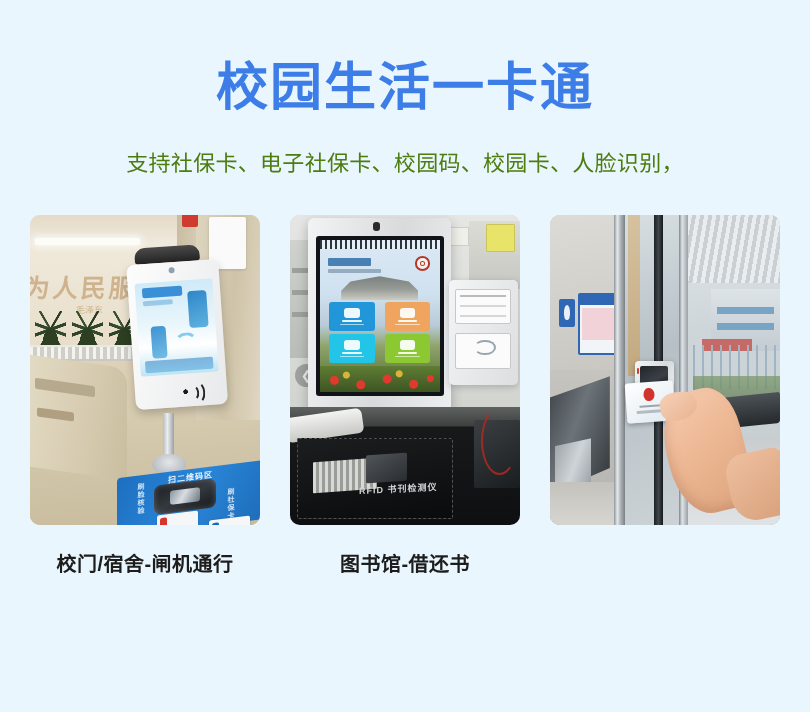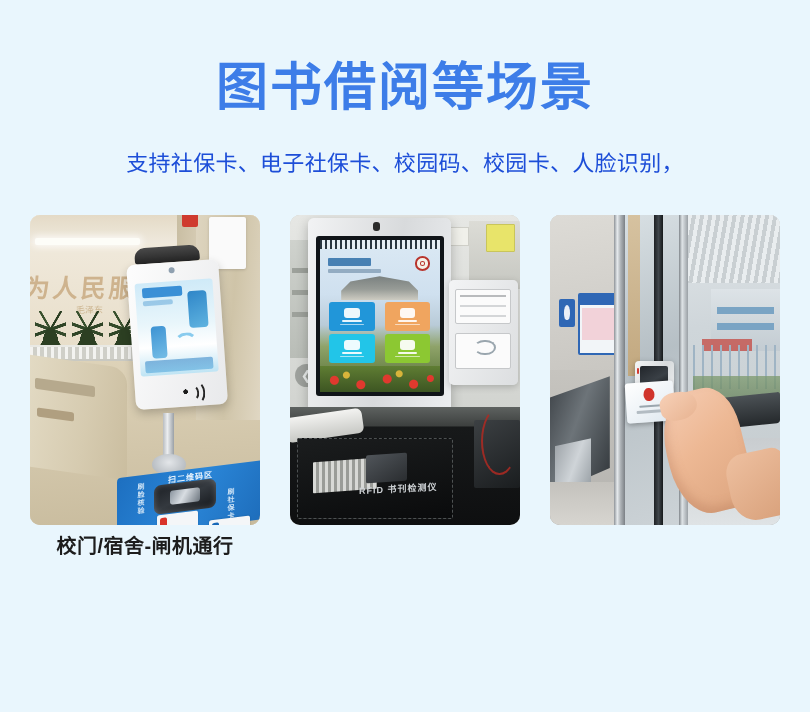"图书借阅等场景" h1.page-title { text: 图书借阅等场景 -> 校园生活一卡通 }
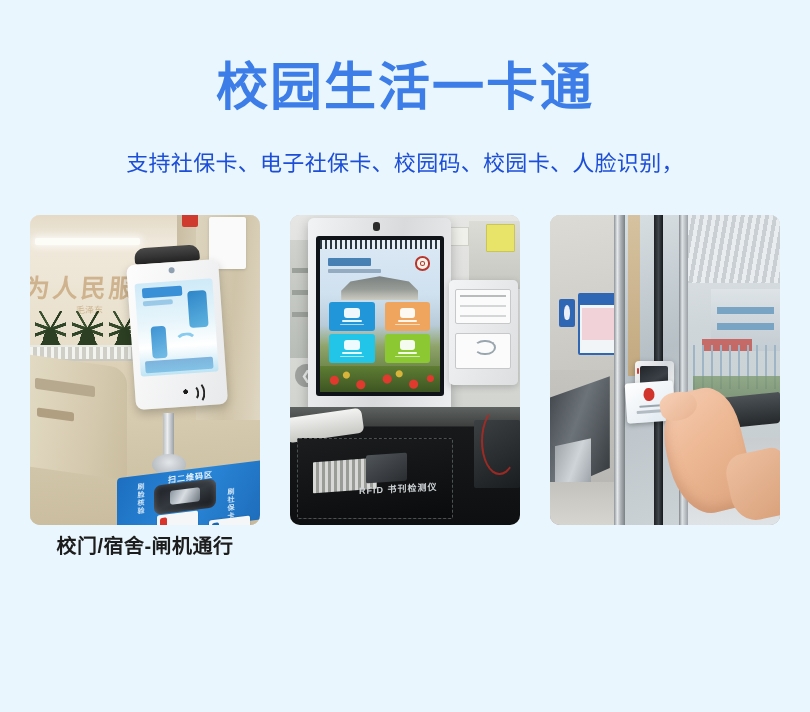"支持社保卡、电子社保卡、校园码、校园卡、人脸识别，" .subtitle { color: #1d4ed8 -> #4d7c0f }
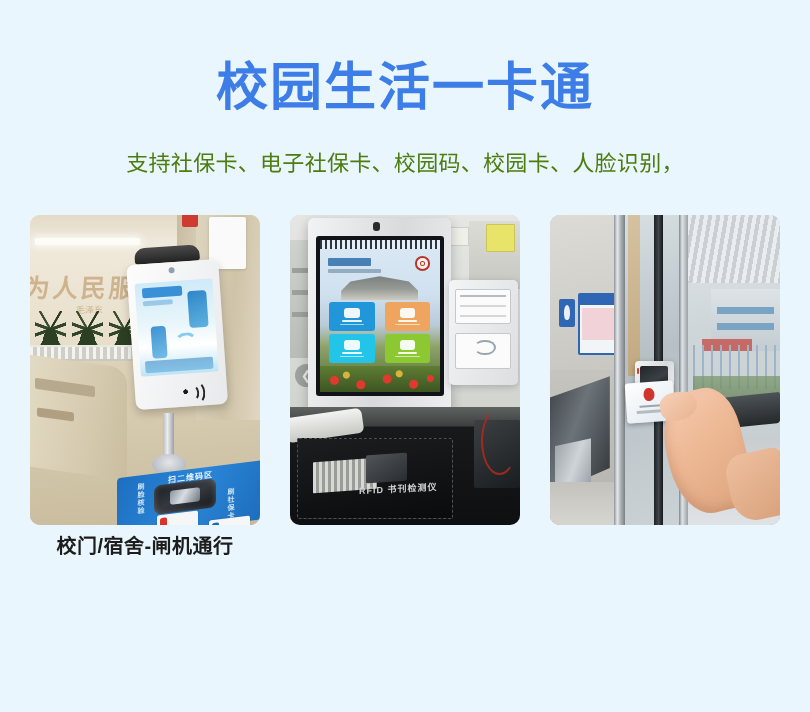"校门/宿舍-闸机通行" .caption { margin-top: 5px -> 23px }
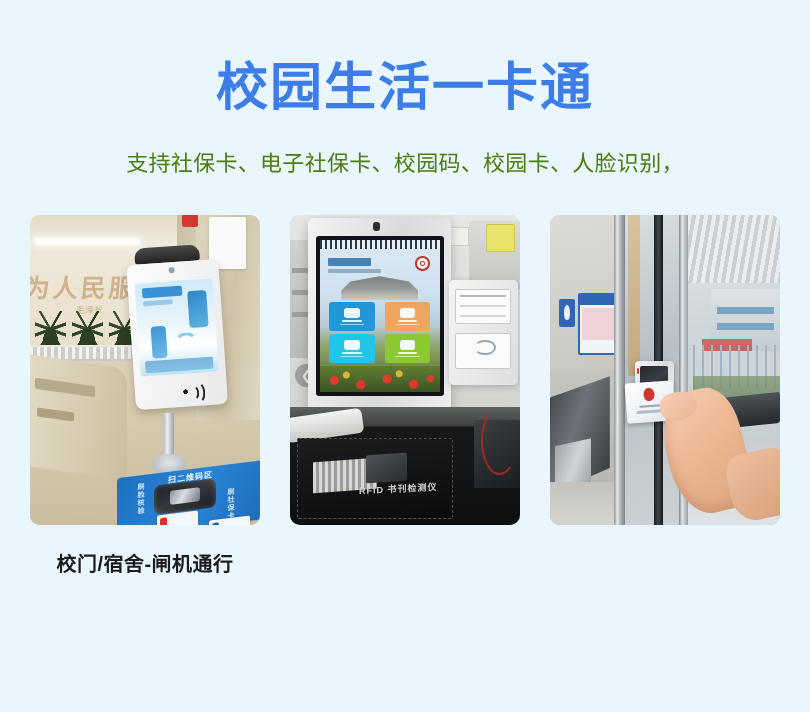"图书馆-借还书" div.caption { html: none -> <div>图书馆-借还书</div> }
